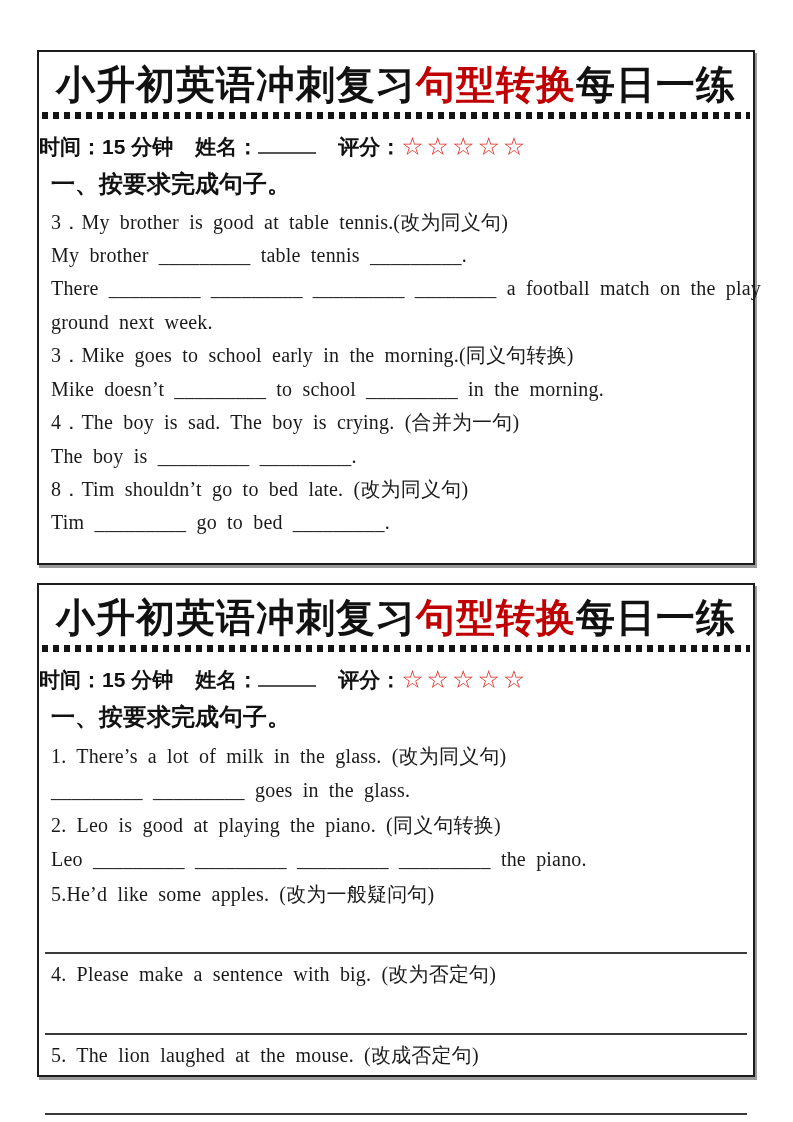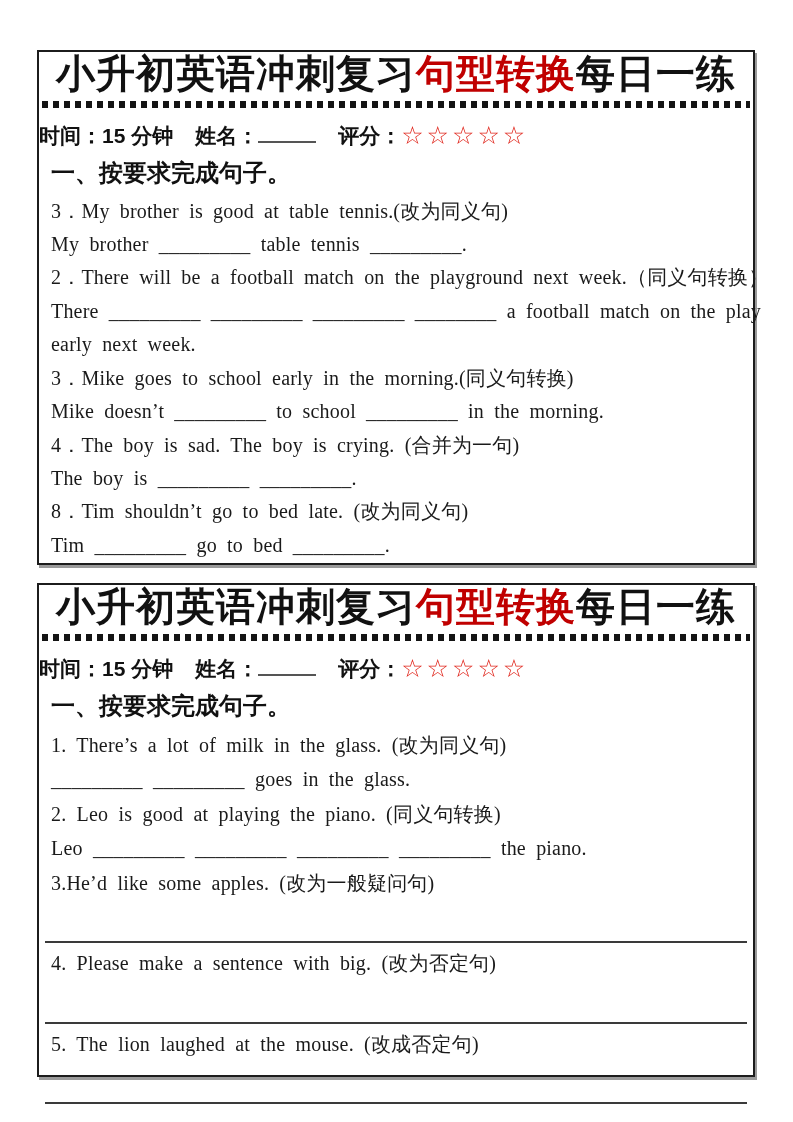"小升初英语冲刺复习句型转换每日一练" .wtitle { margin-top: 0 -> 11px }
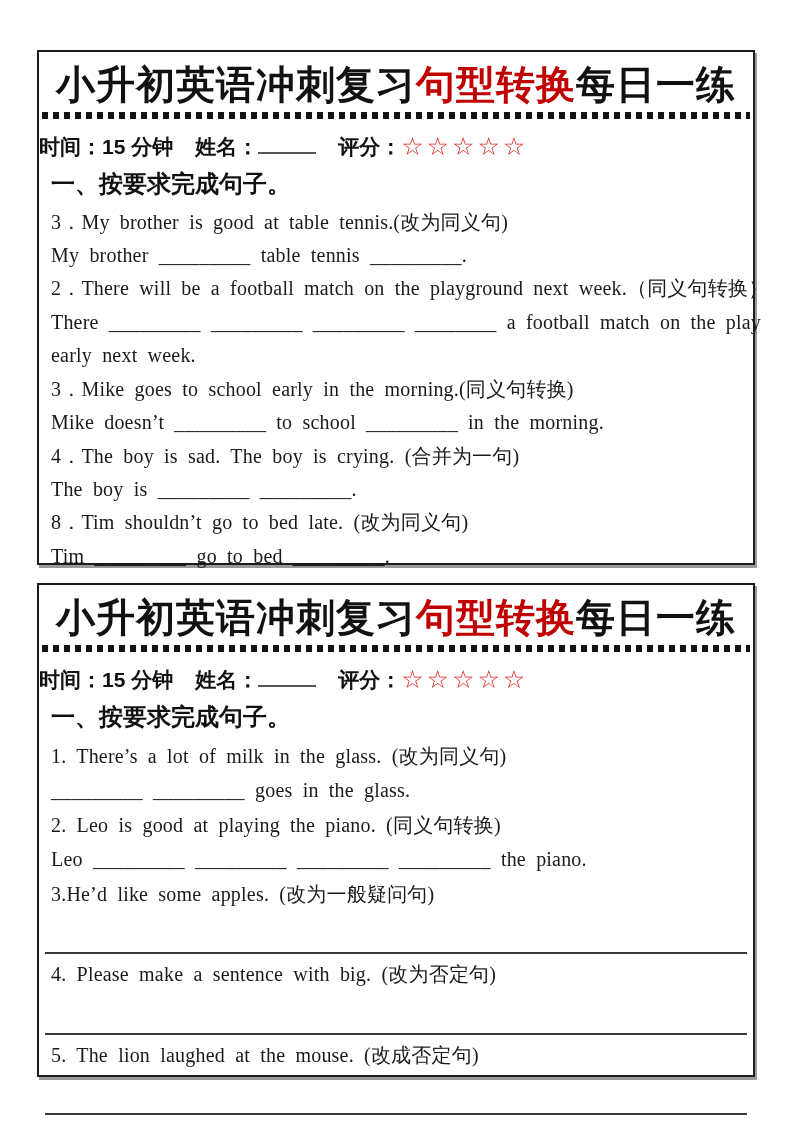"2．There will be a football" div.line { html: <div>2．There will be a football match on the playground next week.（同义句转换）</div> -> none }
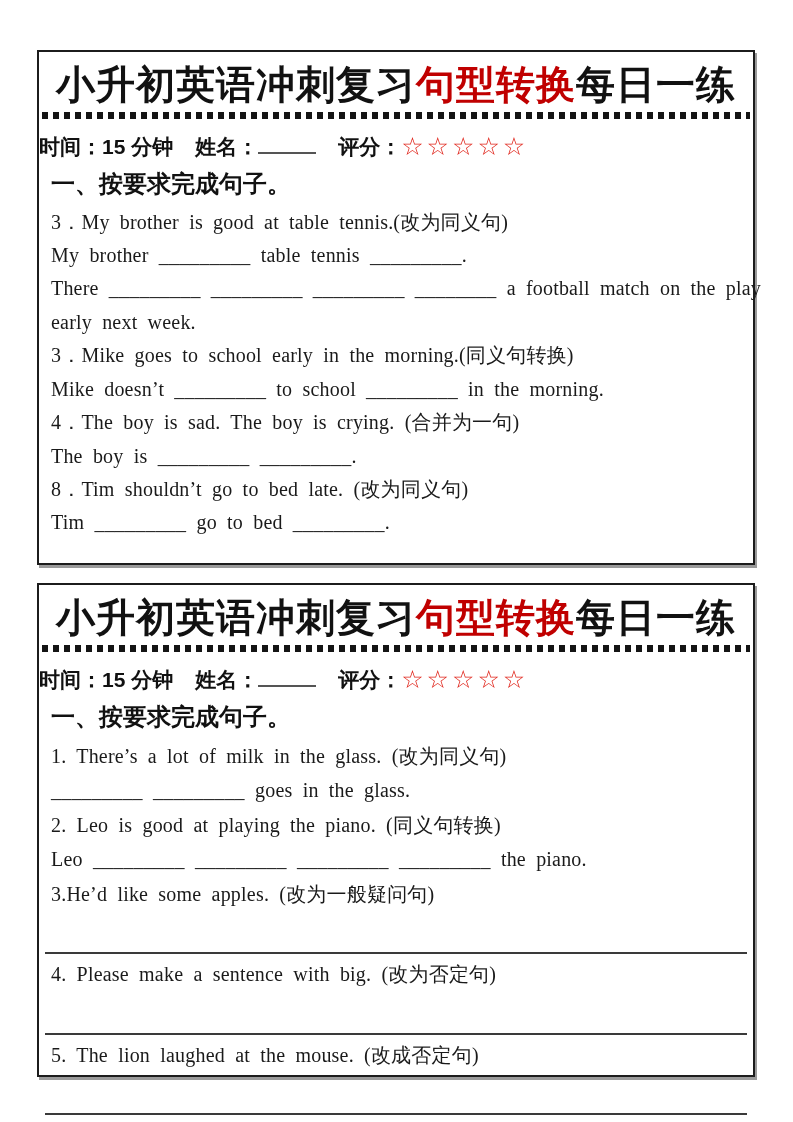"early next week." div.line { text: early -> ground }
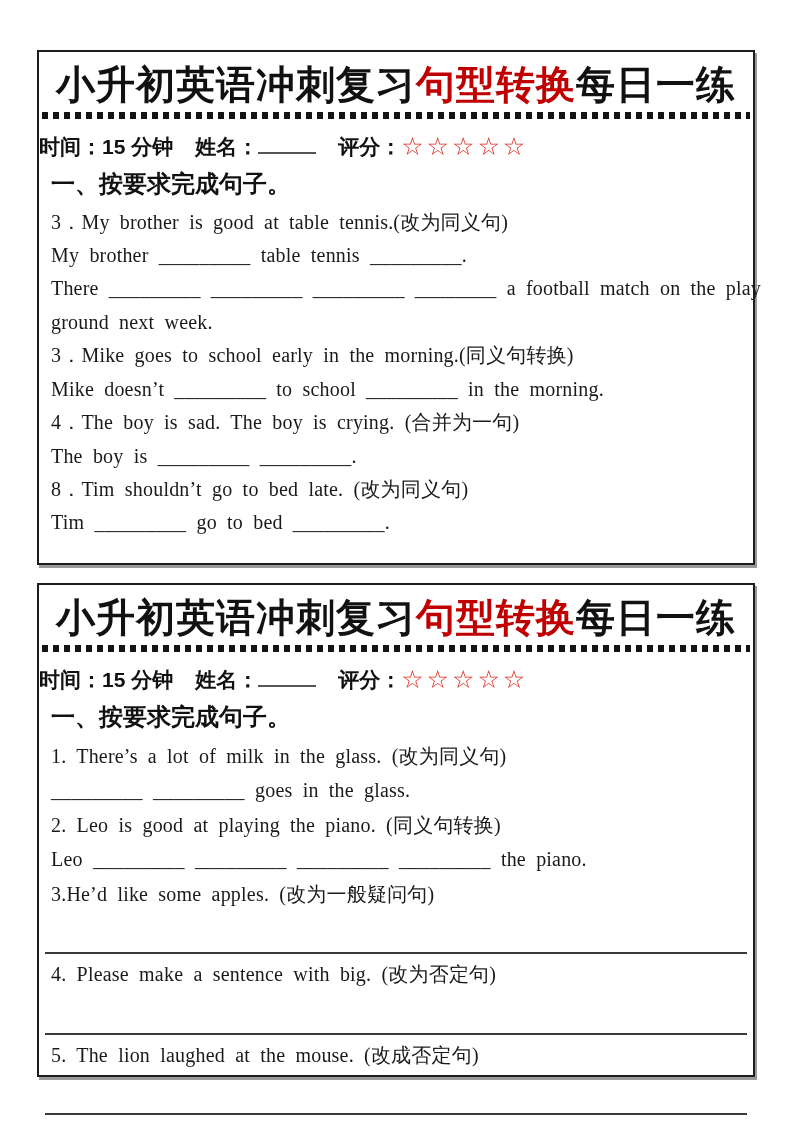"3.He’d like some apples. (改为一般疑问句)" div.line { text: 3.He’d -> 5.He’d }
